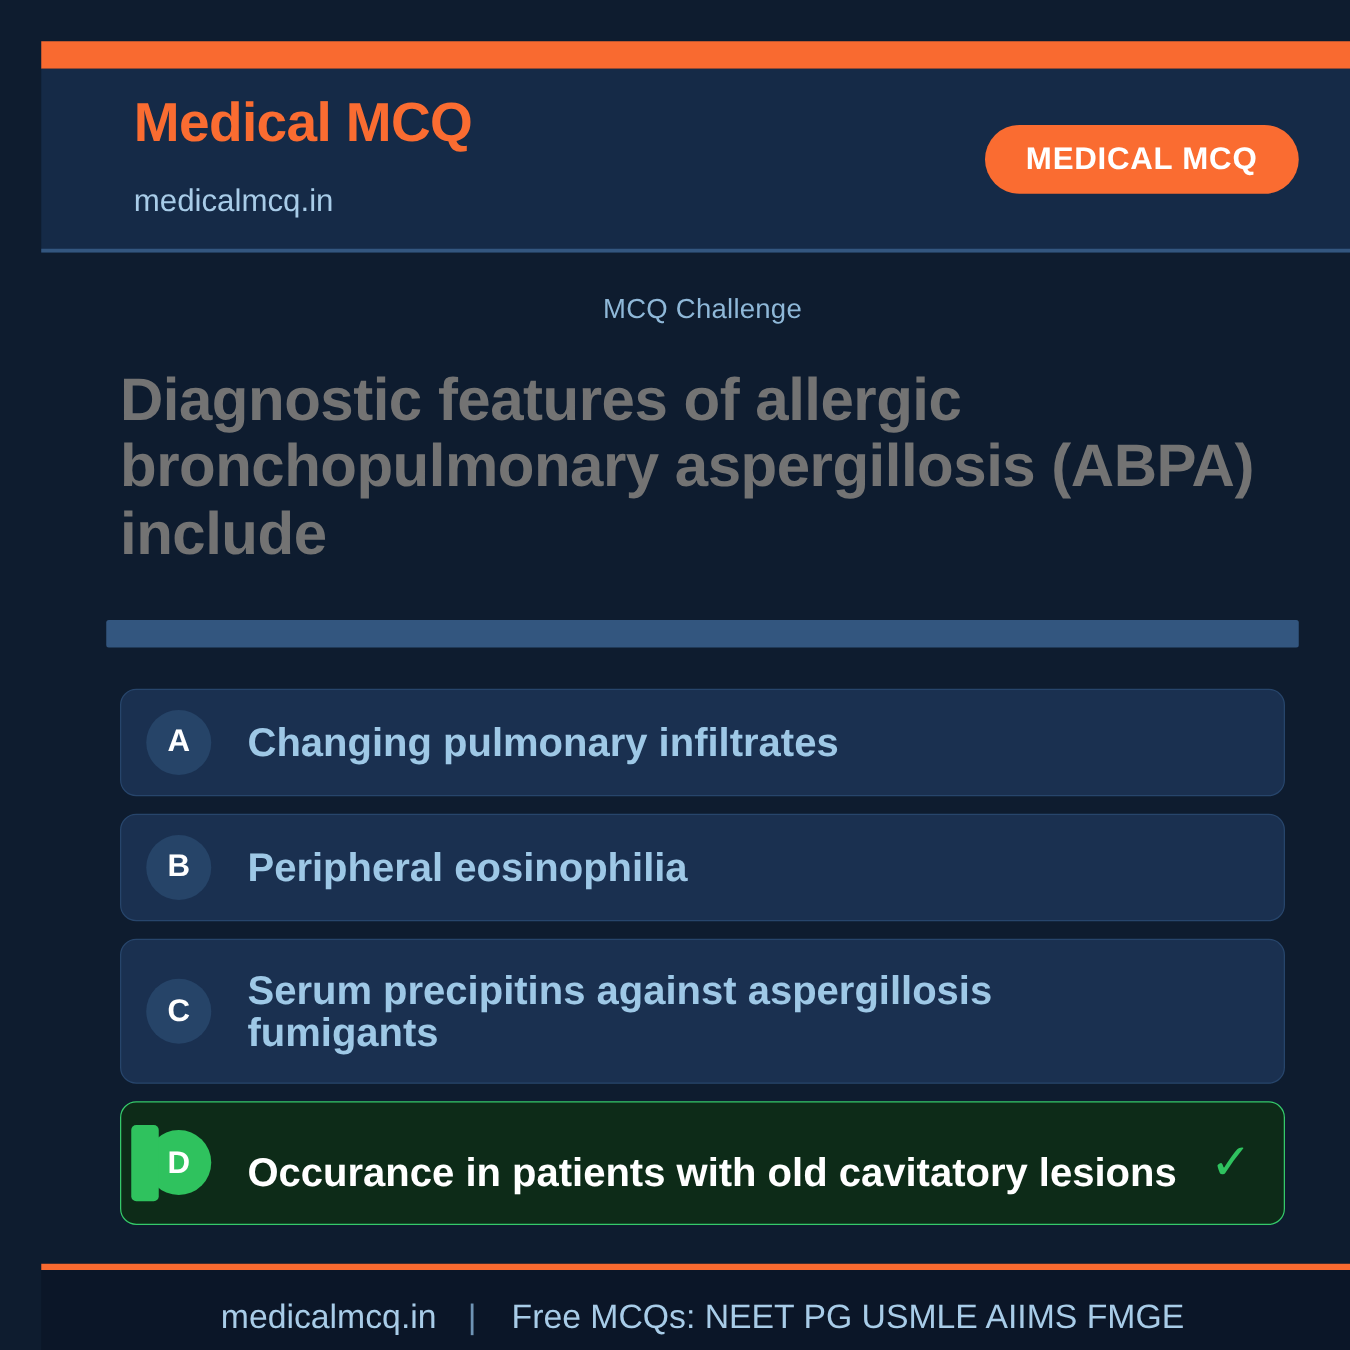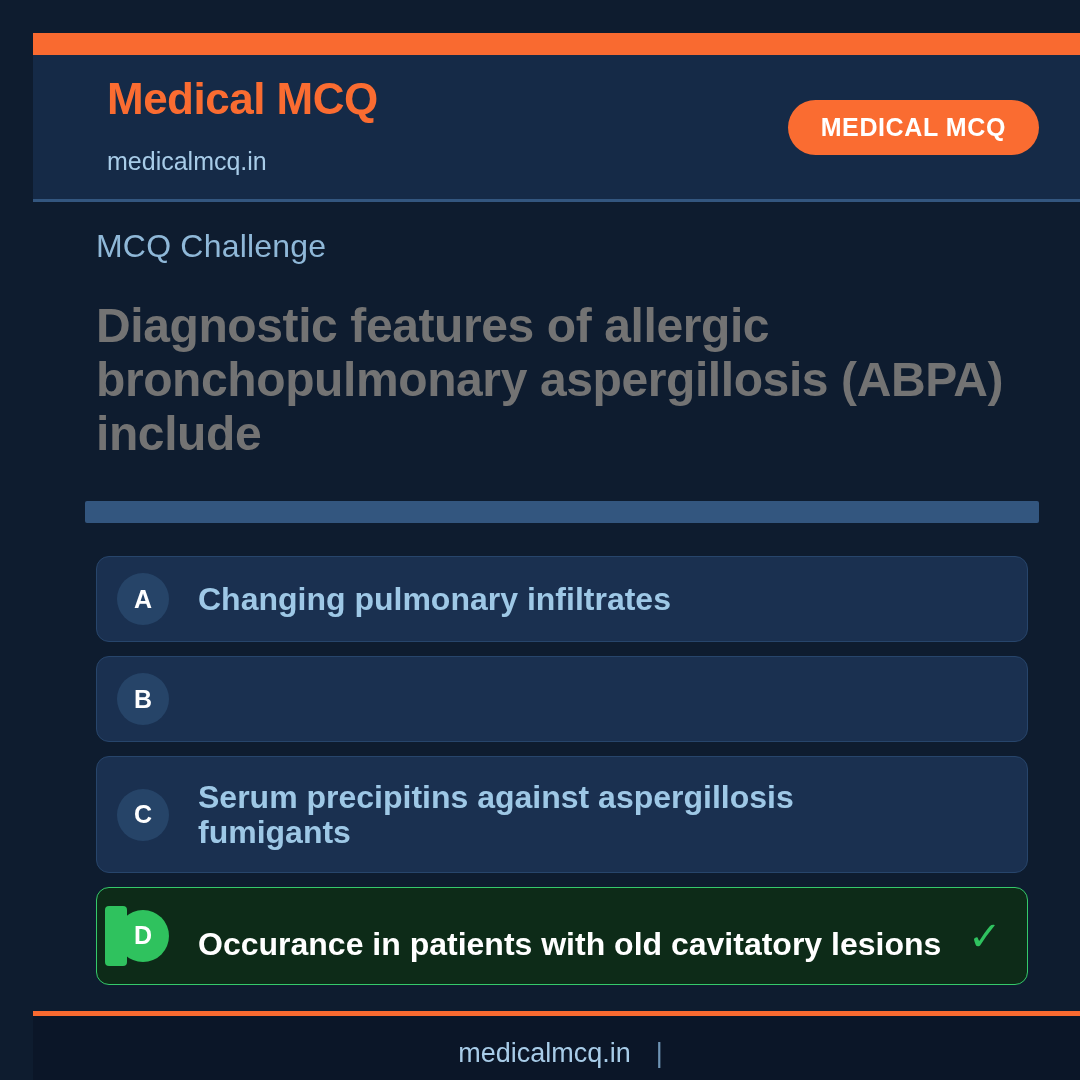"MCQ Challenge" .q-label { font-size: 32px -> 22px; text-align: none -> center }
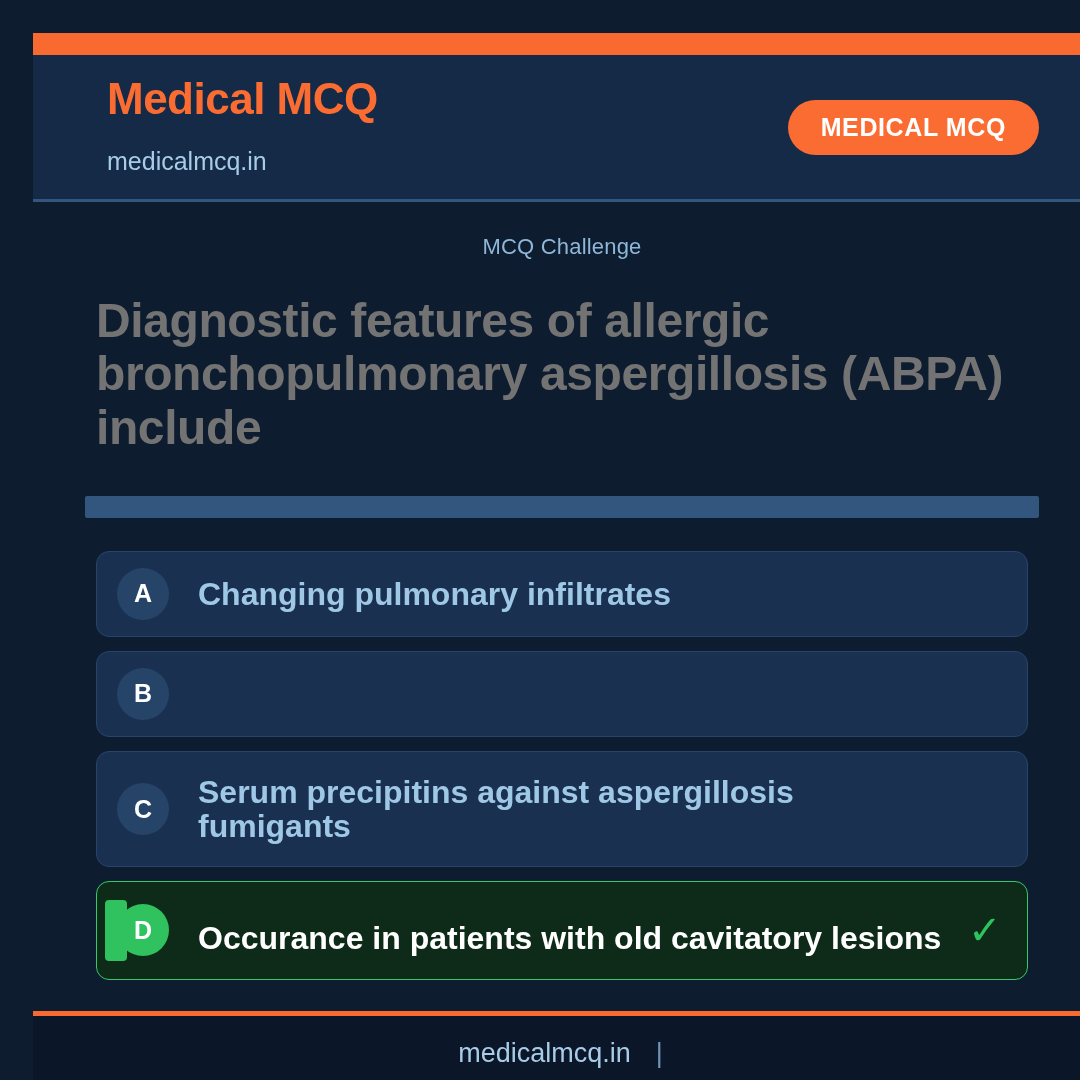"Peripheral eosinophilia" div.opt-text { html: none -> <div>Peripheral eosinophilia</div> }
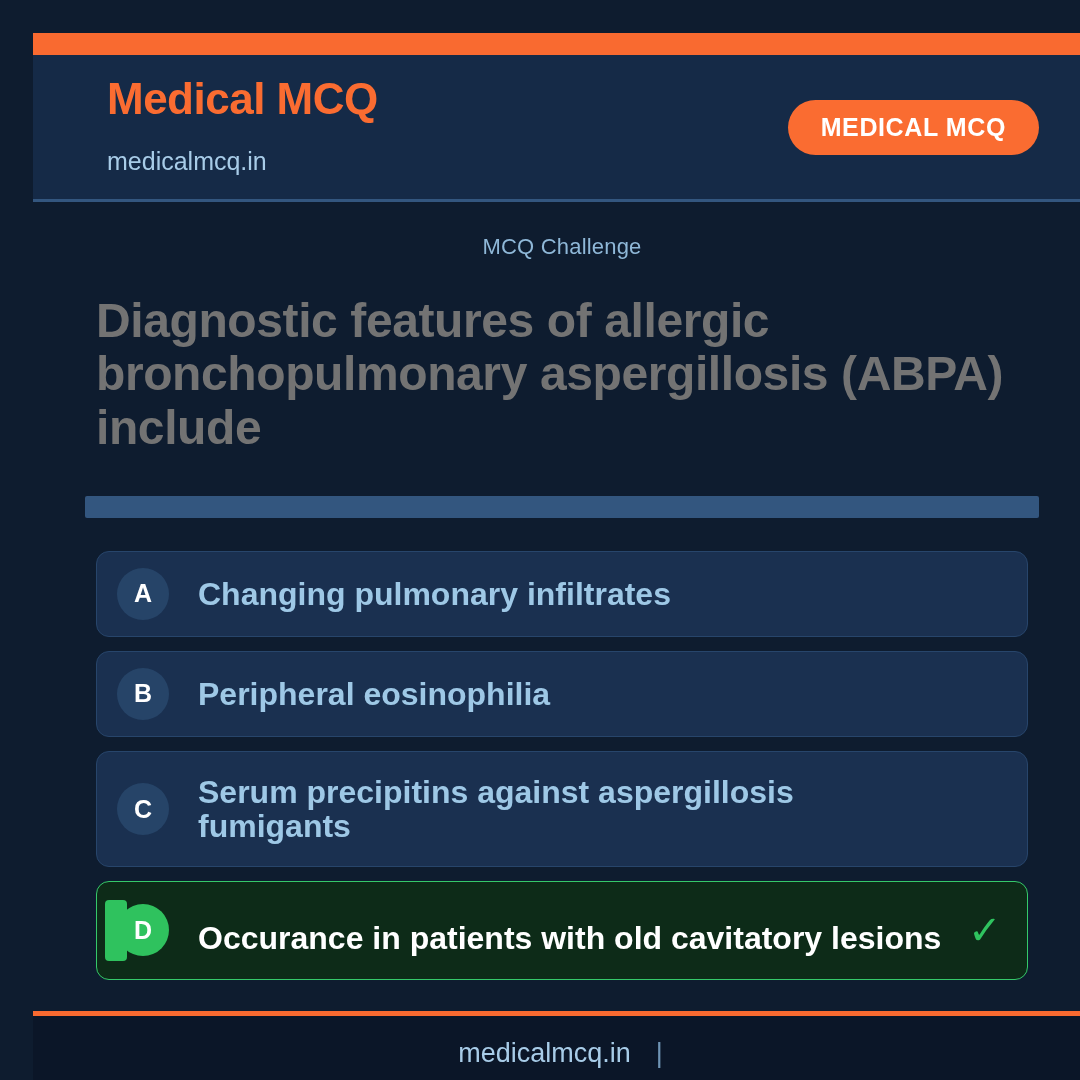"Free MCQs: NEET PG USMLE" span.footer-exam { html: none -> <span>Free MCQs: NEET PG USMLE AIIMS FMGE</span> }
